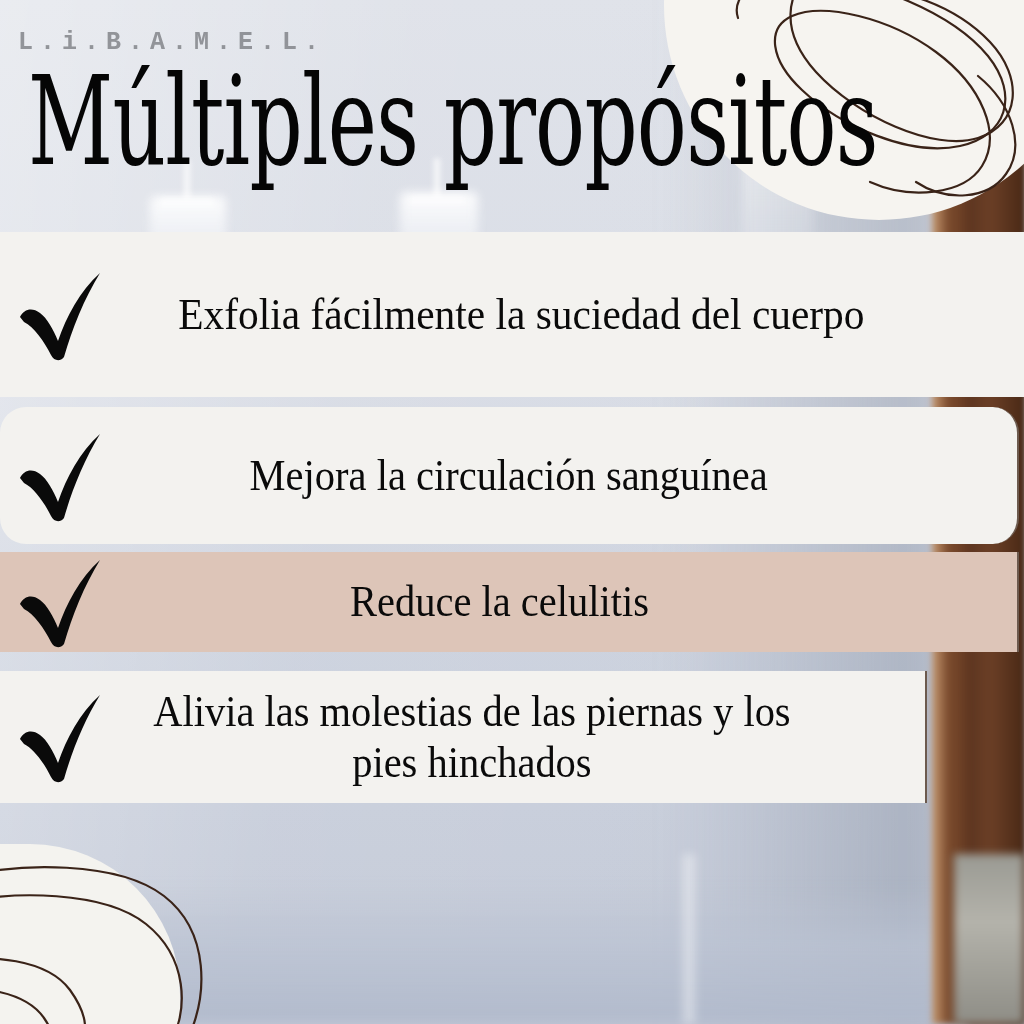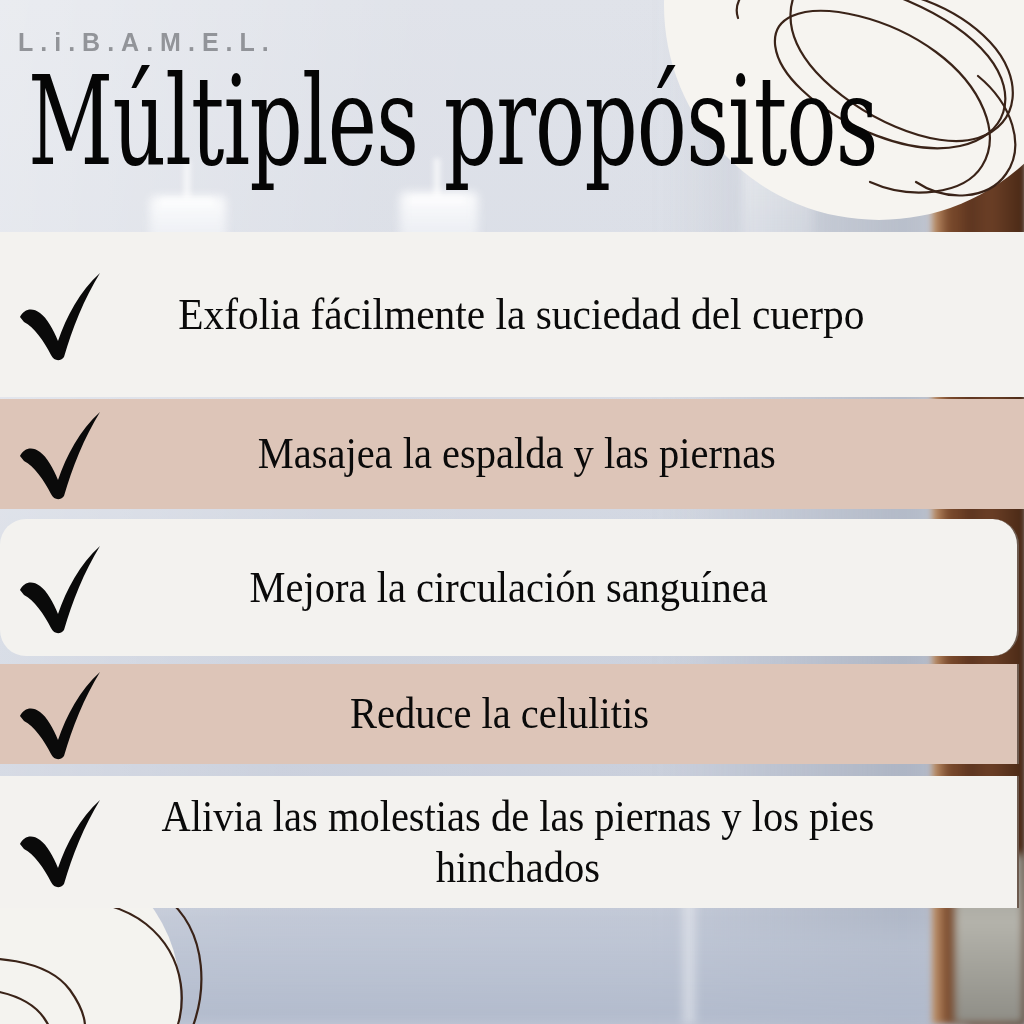"L.i.B.A.M.E.L." .logo { font-family: Liberation Sans, sans-serif -> Liberation Mono, monospace }
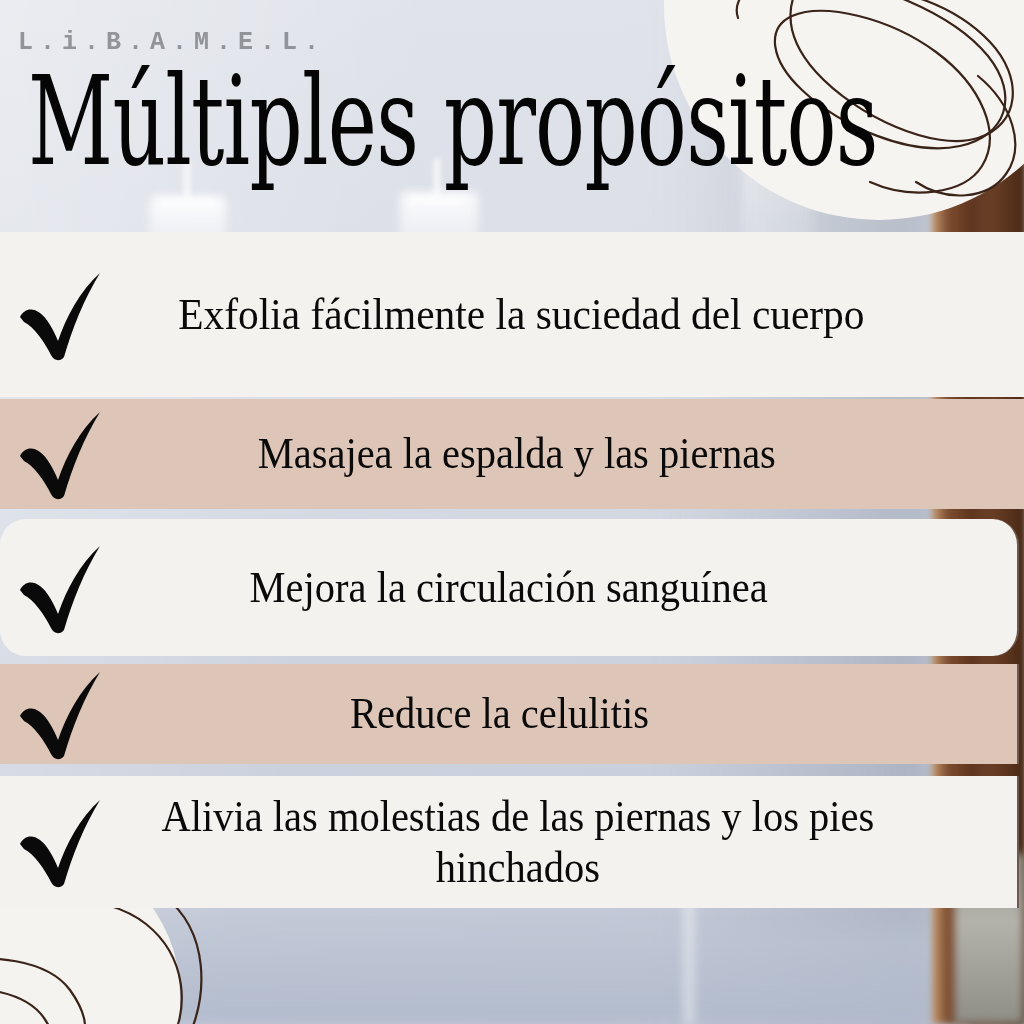"Masajea la espalda y las" div.row { html: <div> <span> <svg> <path></path> </svg> </span> <span>Masajea la espalda y las piernas</span> </div> -> none }
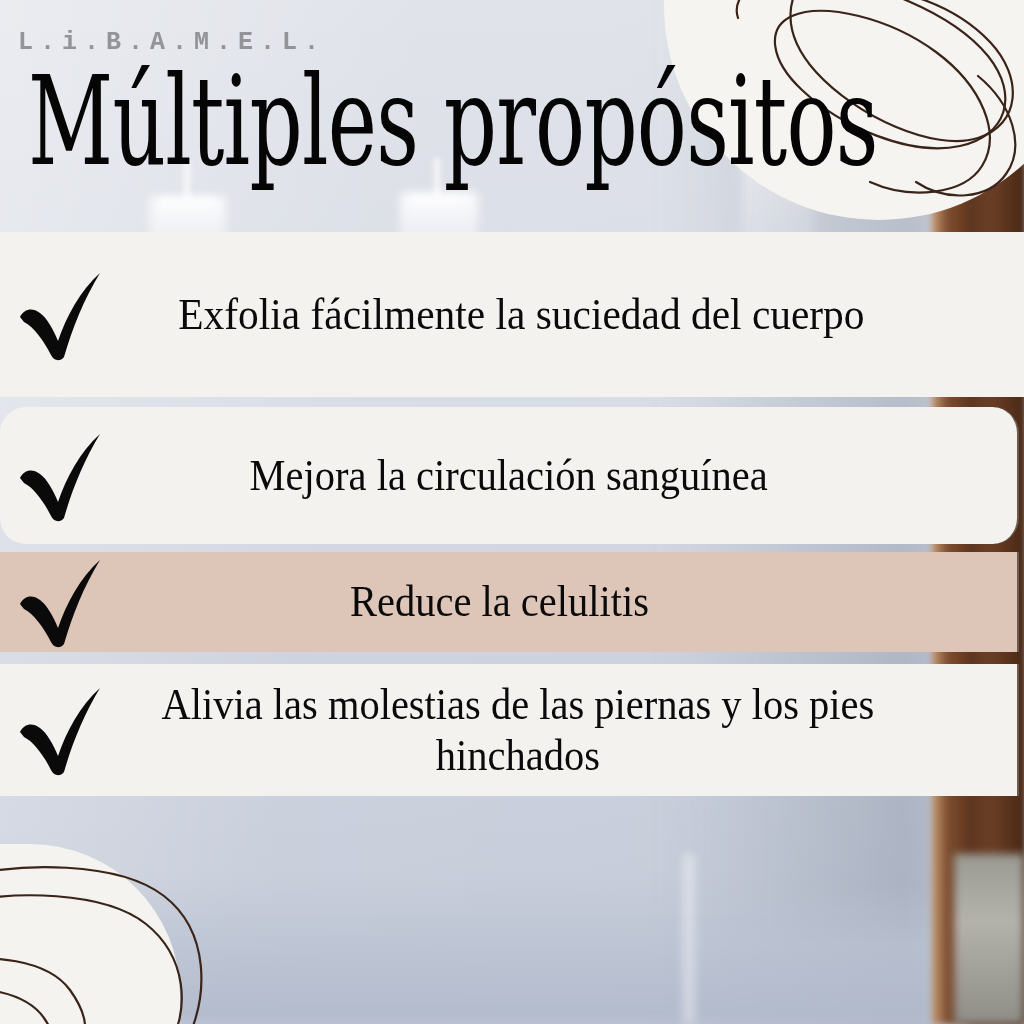"Alivia las molestias de las" .row-5 { margin-top: 12px -> 19px; width: 1019px -> 927px }
